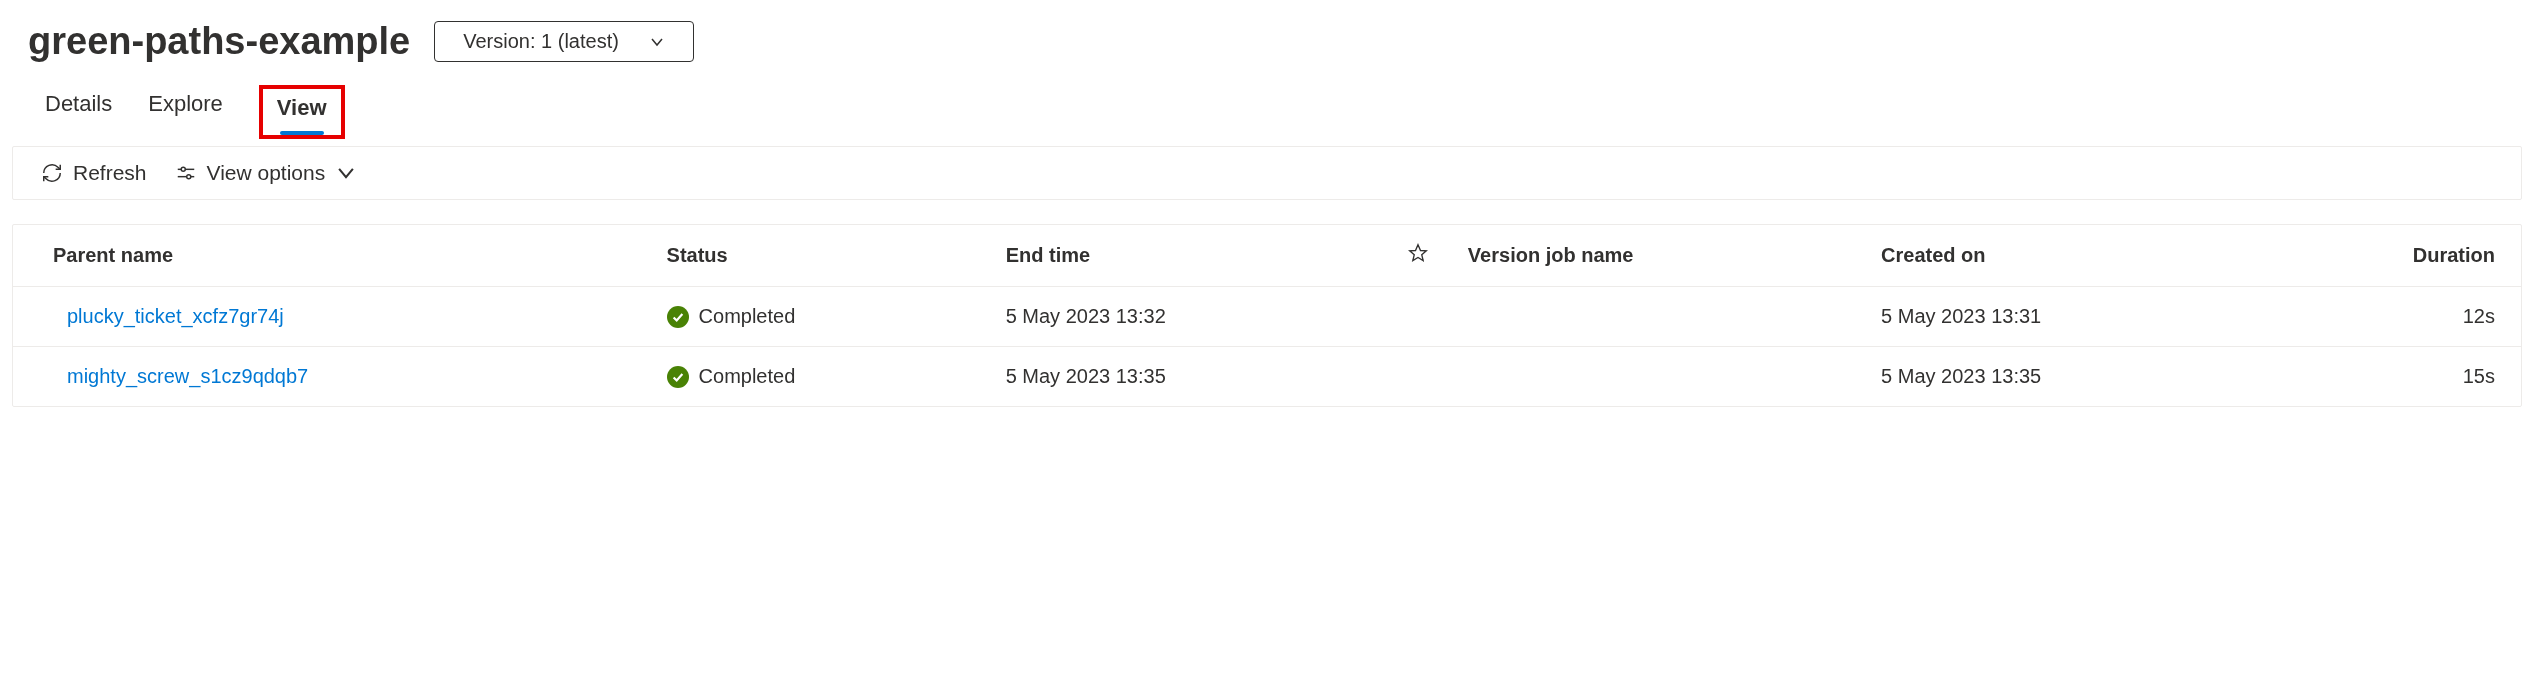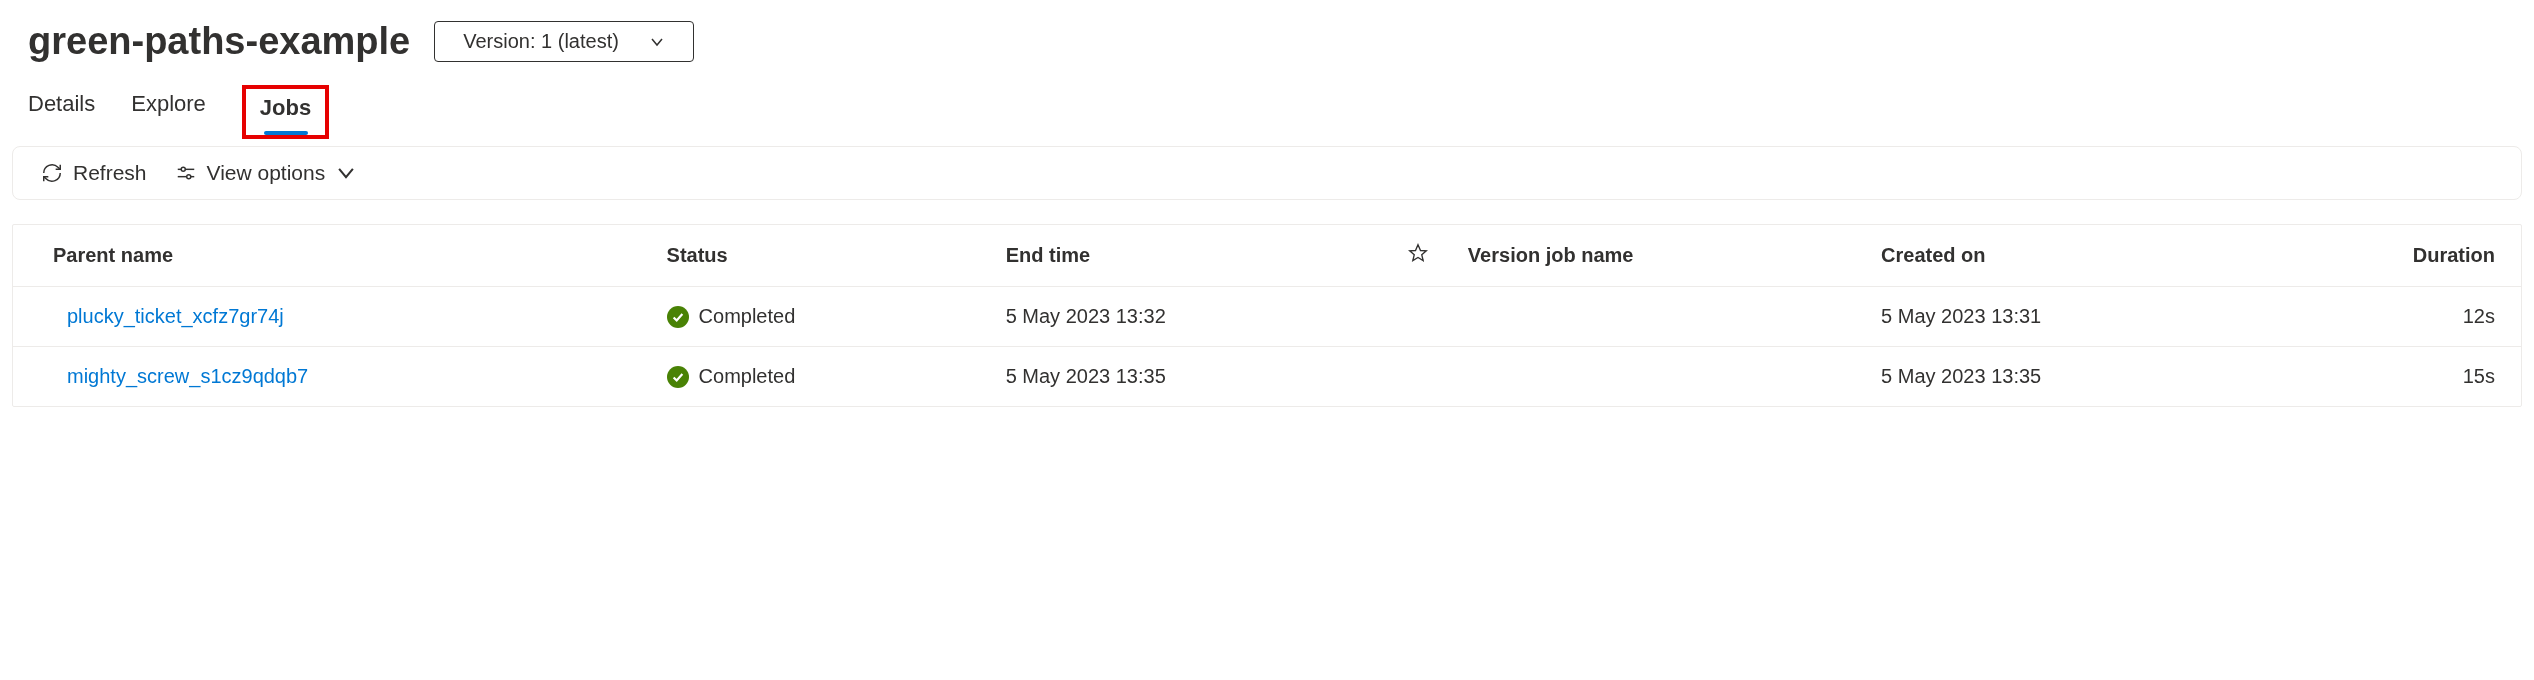"Details" .tabs { margin-left: none -> 17px }
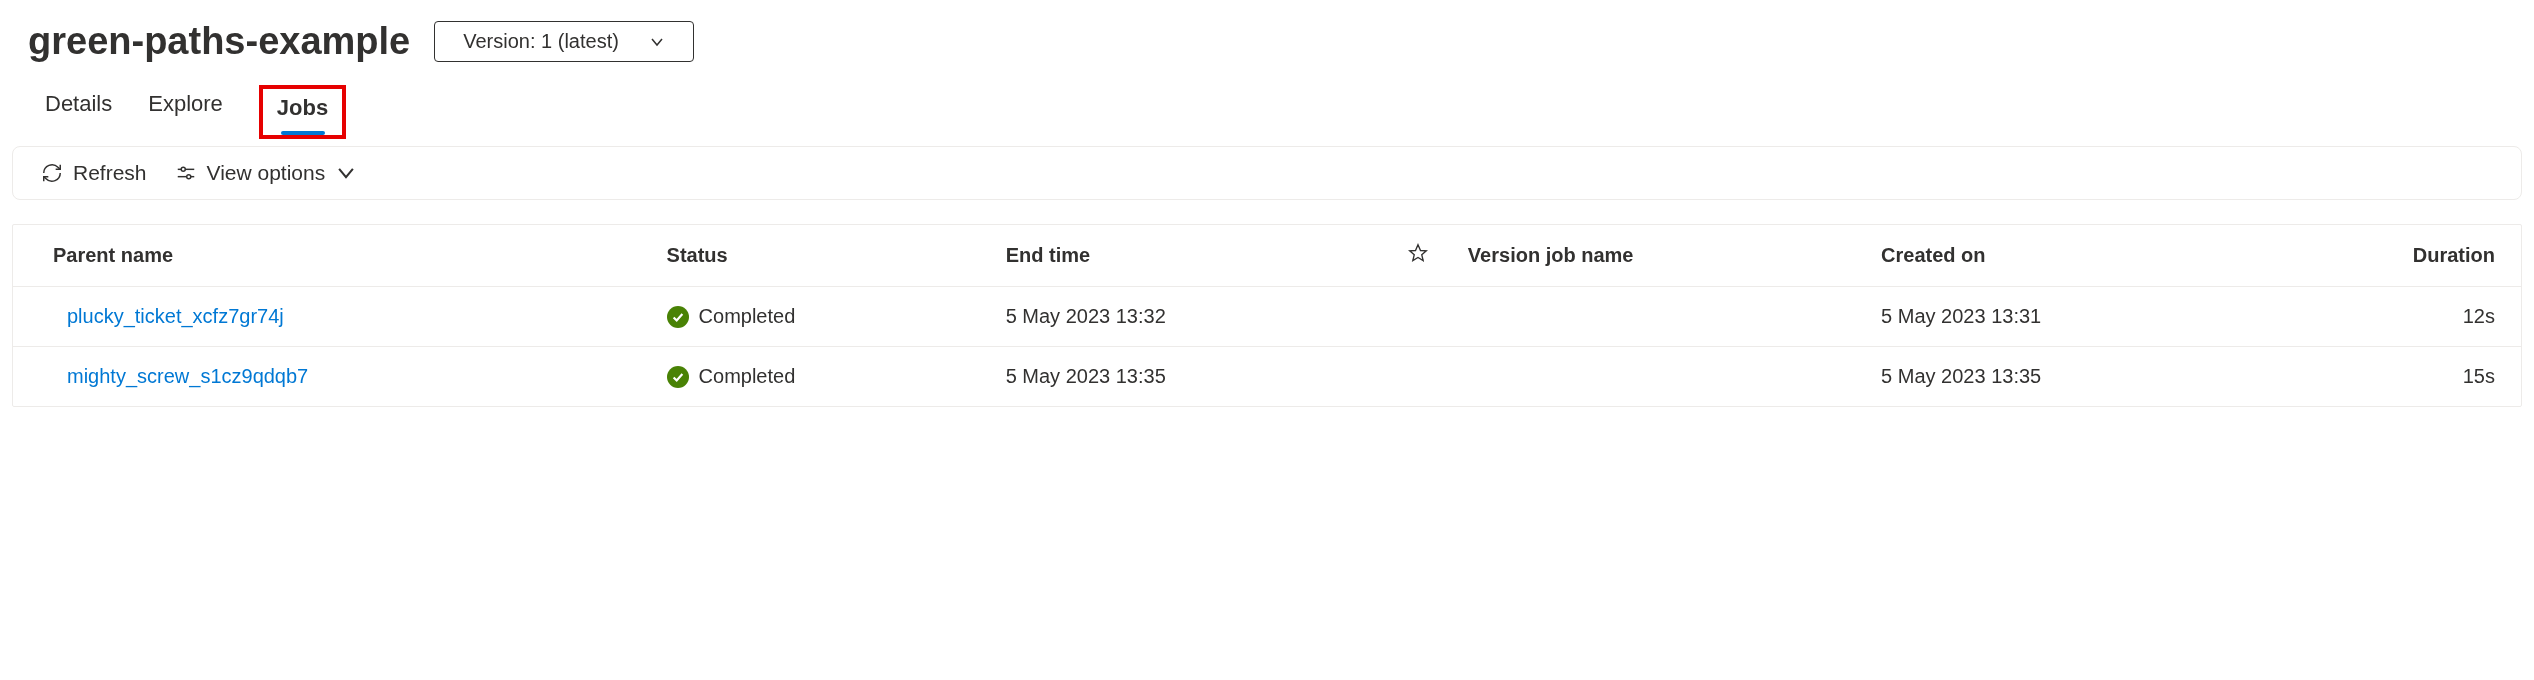"Jobs" div.tab { text: Jobs -> View }
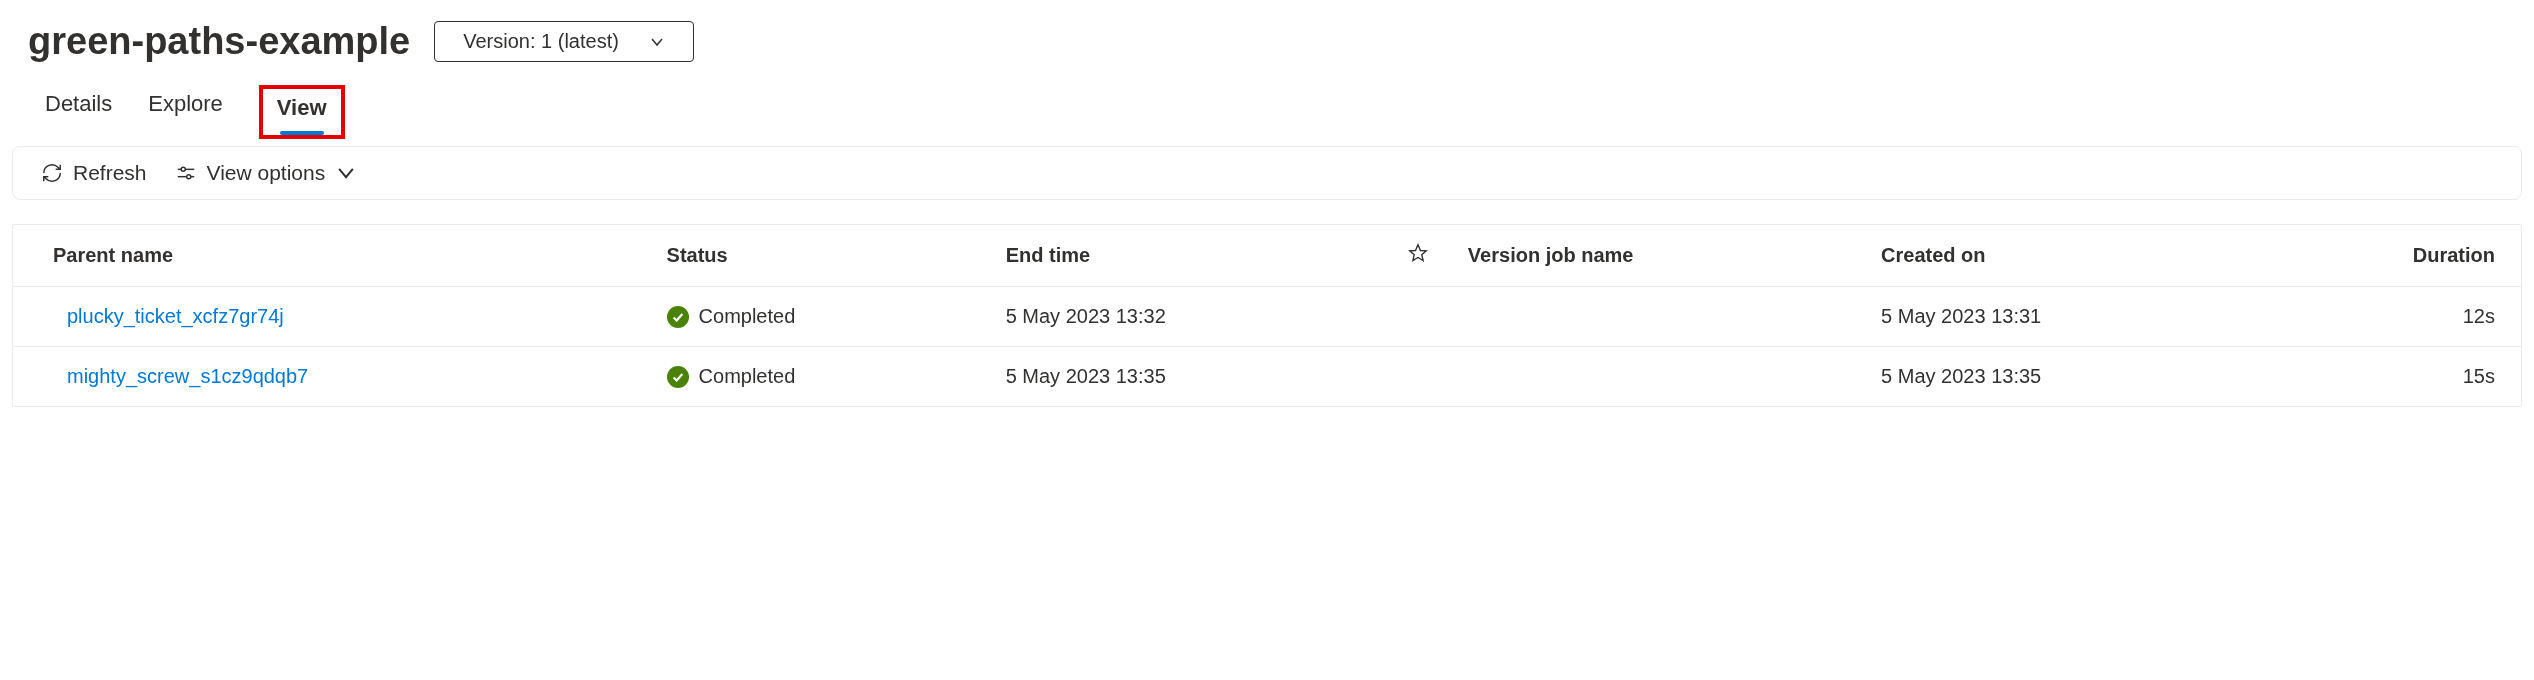"Refresh" .toolbar { border-radius: 8px -> 2px }
